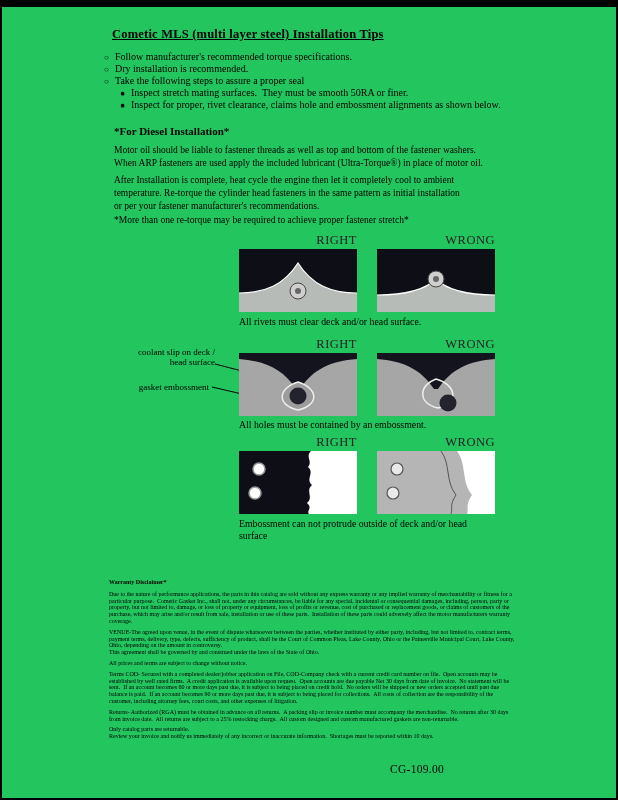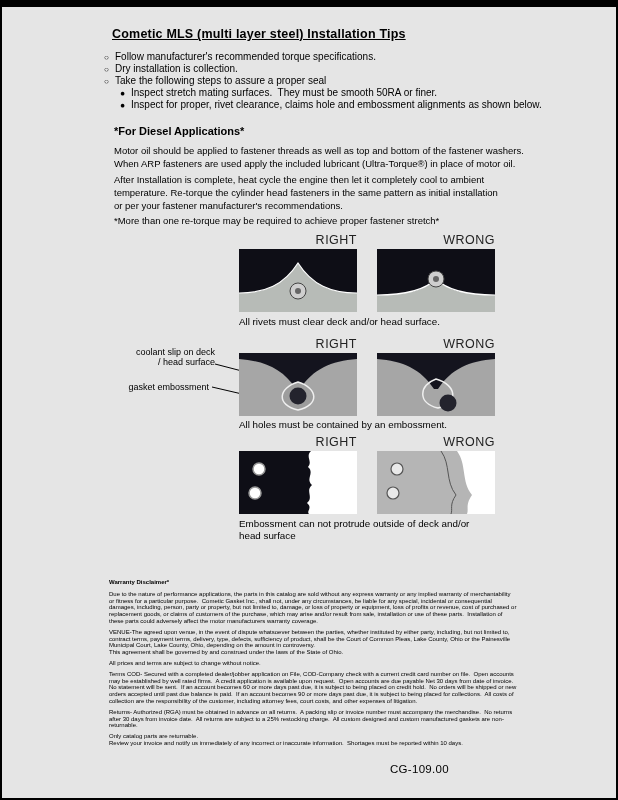"Cometic MLS (multi layer steel)" .page { background: #e5e5e5 -> #22c55e; font-family: none -> Liberation Serif, serif }
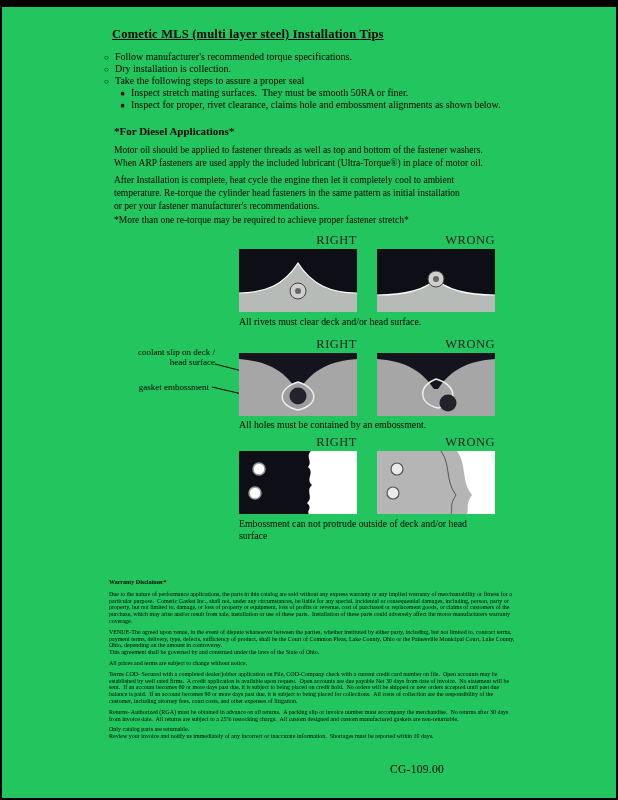"Dry installation is collection." span { text: collection -> recommended }
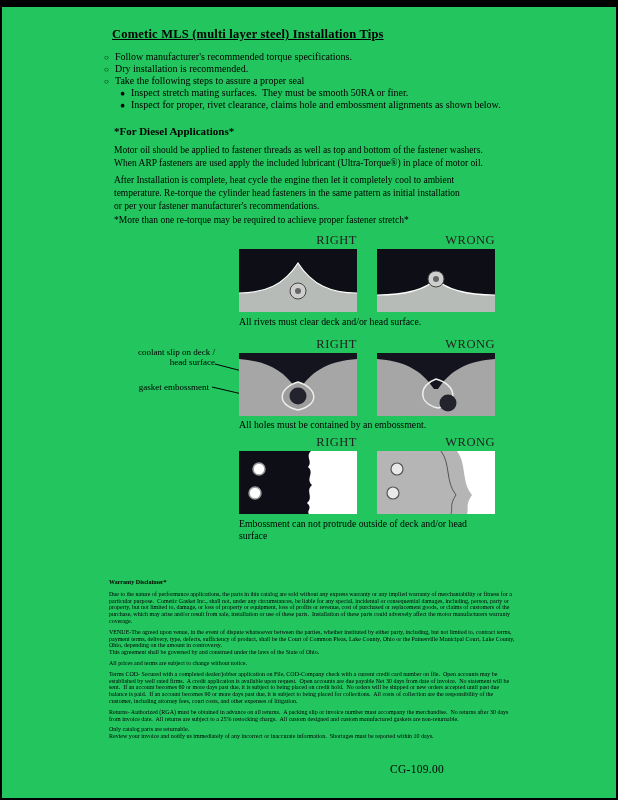"*For Diesel Applications*" h2.abs { text: Applications -> Installation }
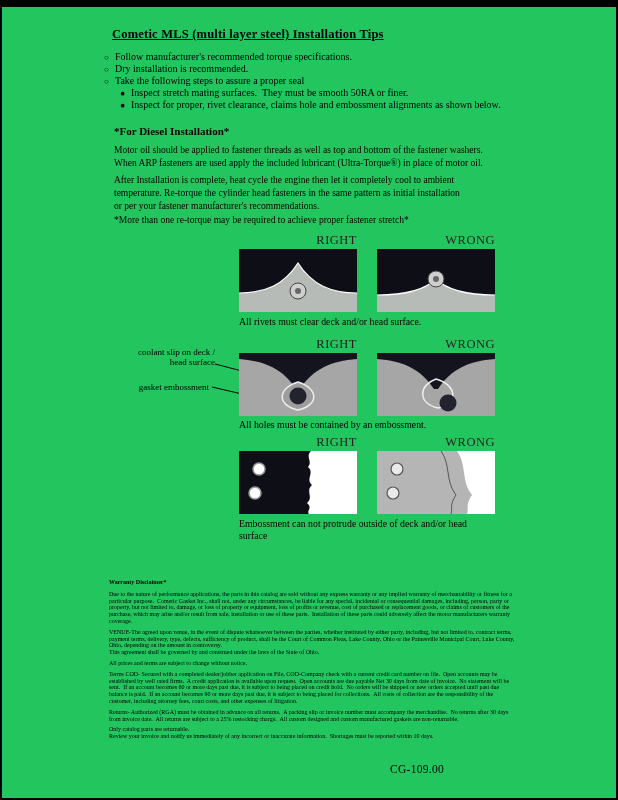"Motor oil should be applied" p.abs { text: applied -> liable }
